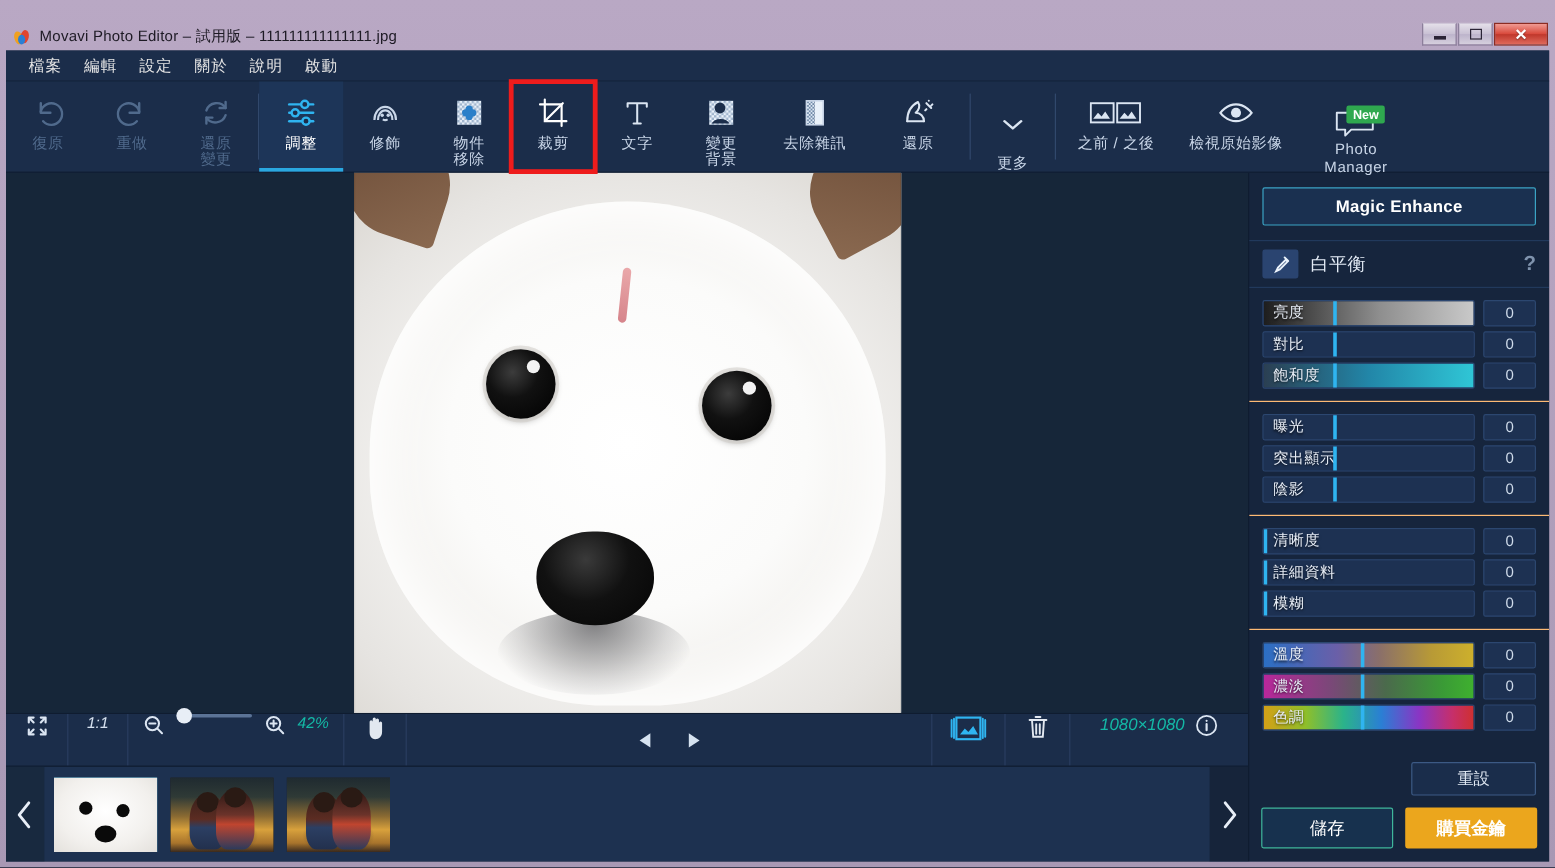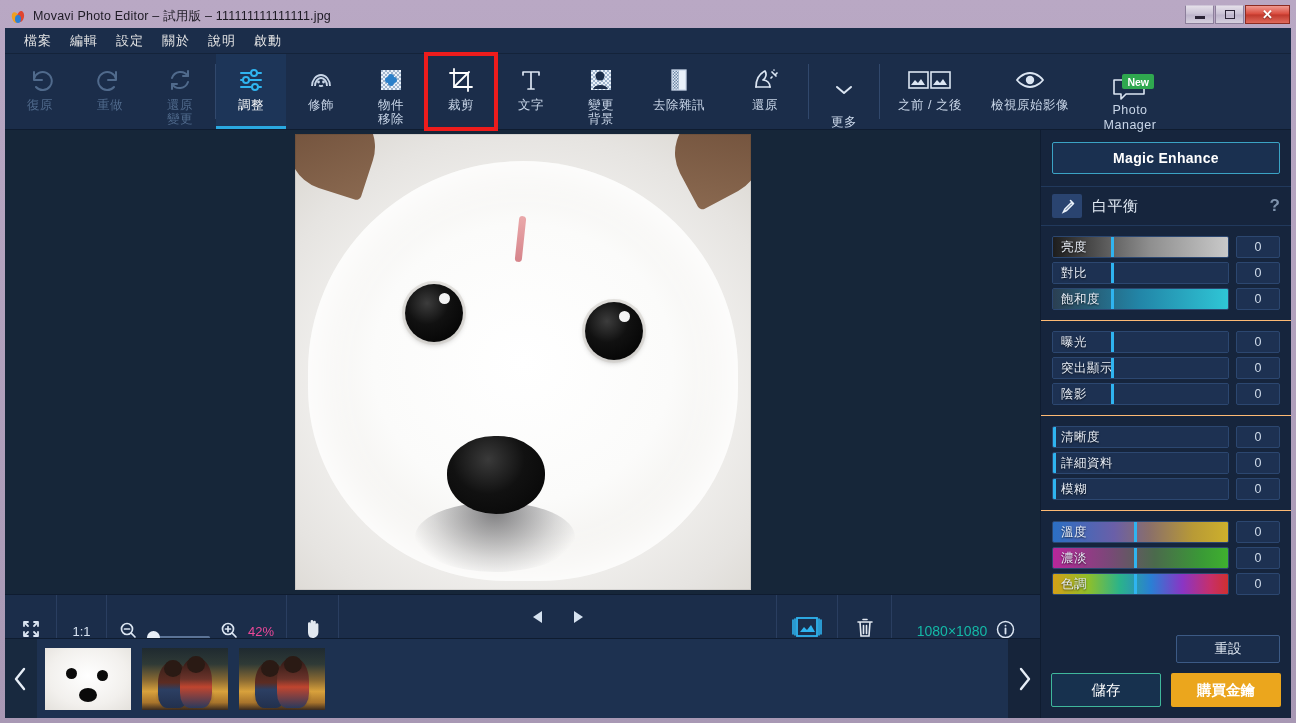"Movavi Photo Editor – 試用版" .window { padding: 5px 5px 5px 5px -> 19px 5px 5px 5px }
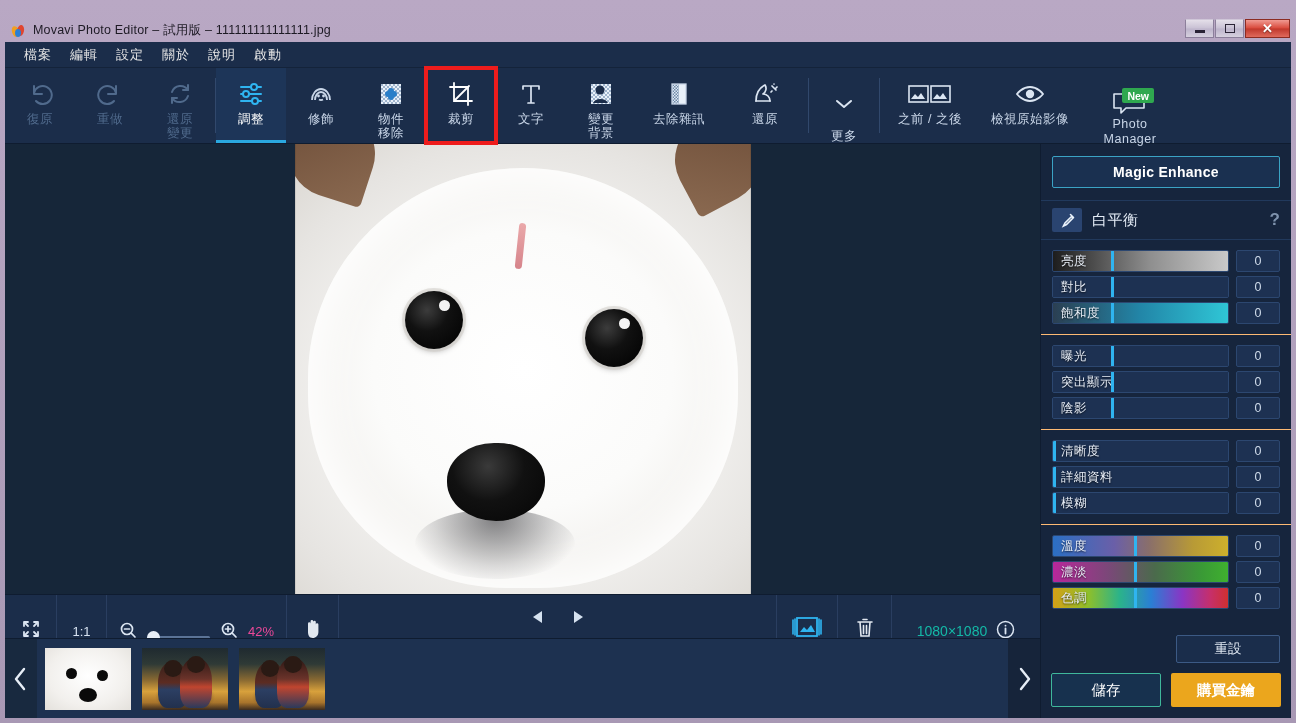"1:1" .cb-cell { align-items: flex-end -> flex-start; font-style: none -> italic }
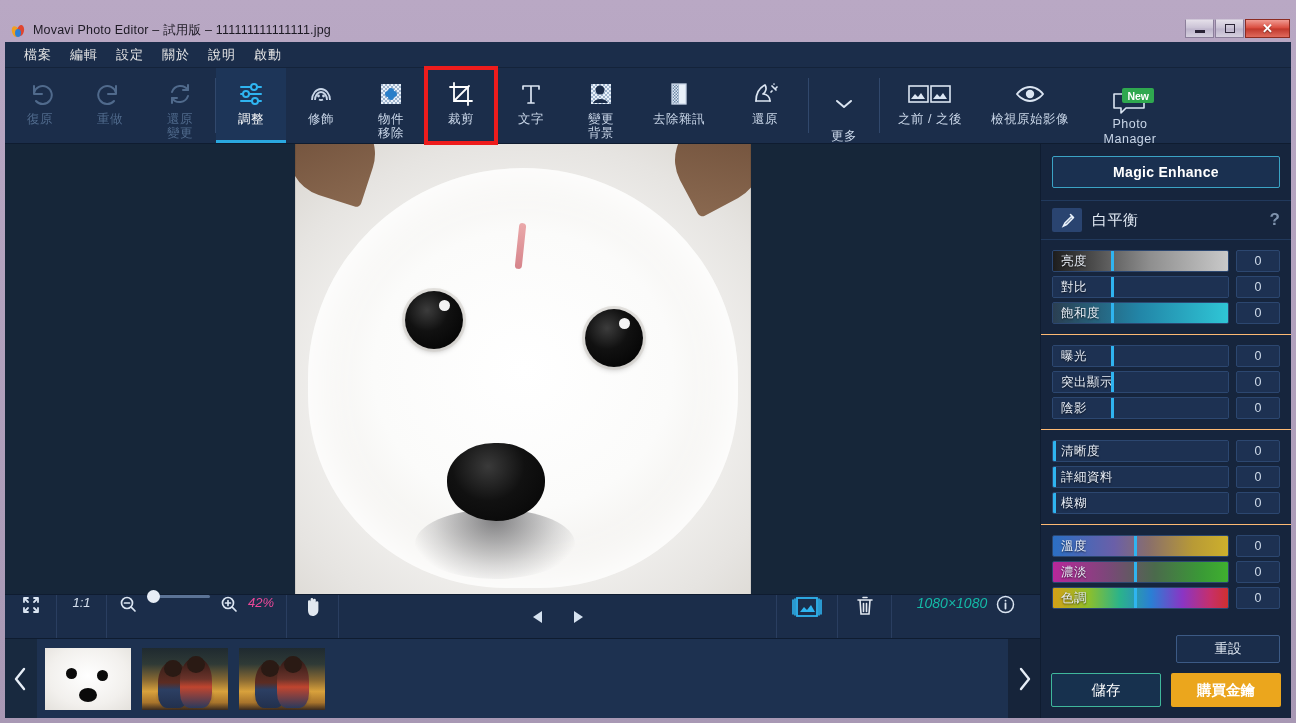"42%" span { color: #ec4899 -> #14b8a6 }
